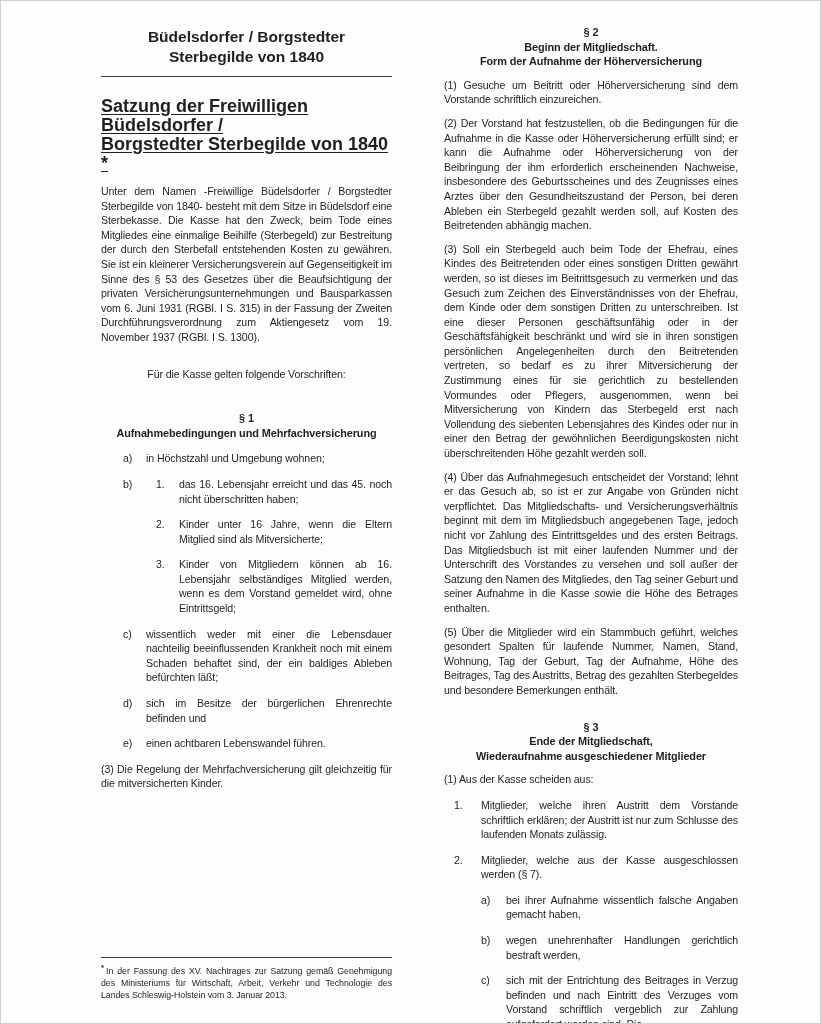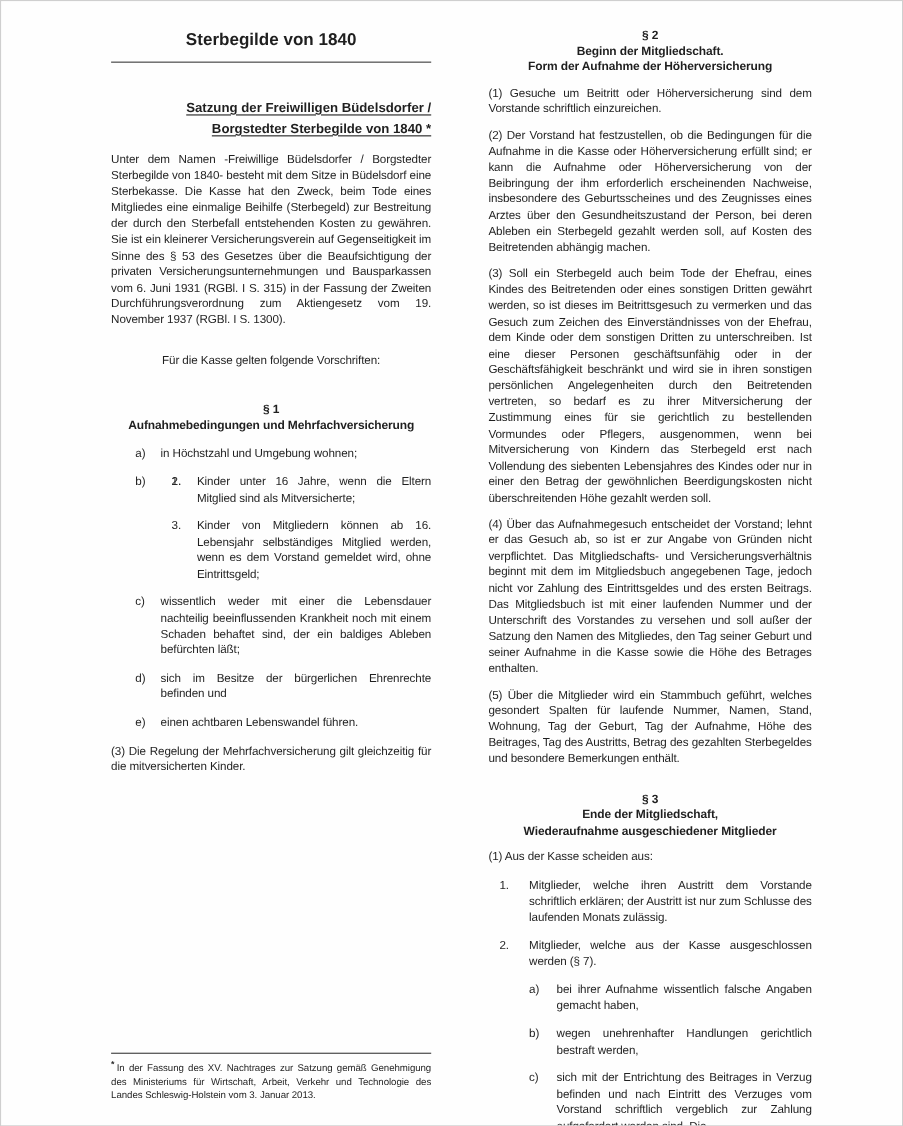"Büdelsdorfer / Borgstedter" div { html: none -> <div>Büdelsdorfer / Borgstedter</div> }
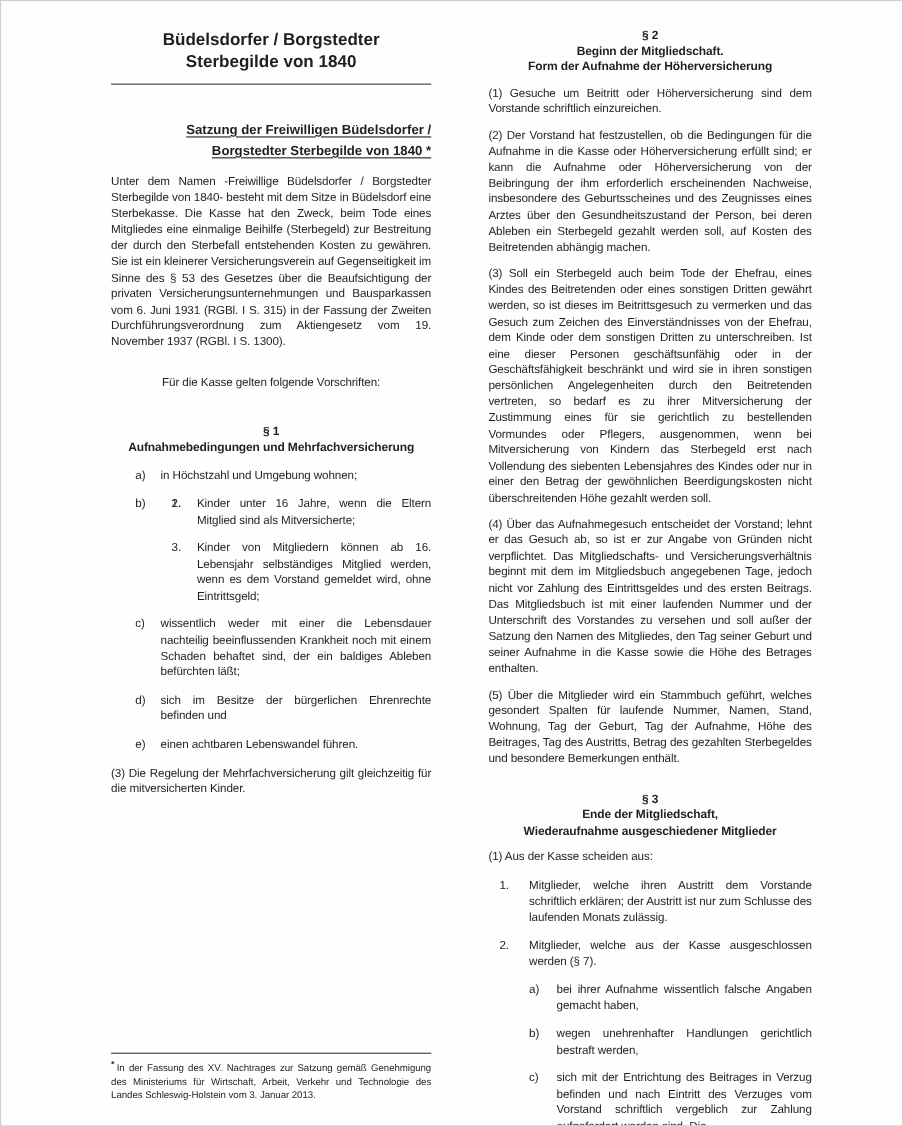"Satzung der Freiwilligen Büdelsdorfer /" .doc-title { font-size: 12px -> 18px; margin-top: 32px -> 20px; text-align: right -> left }
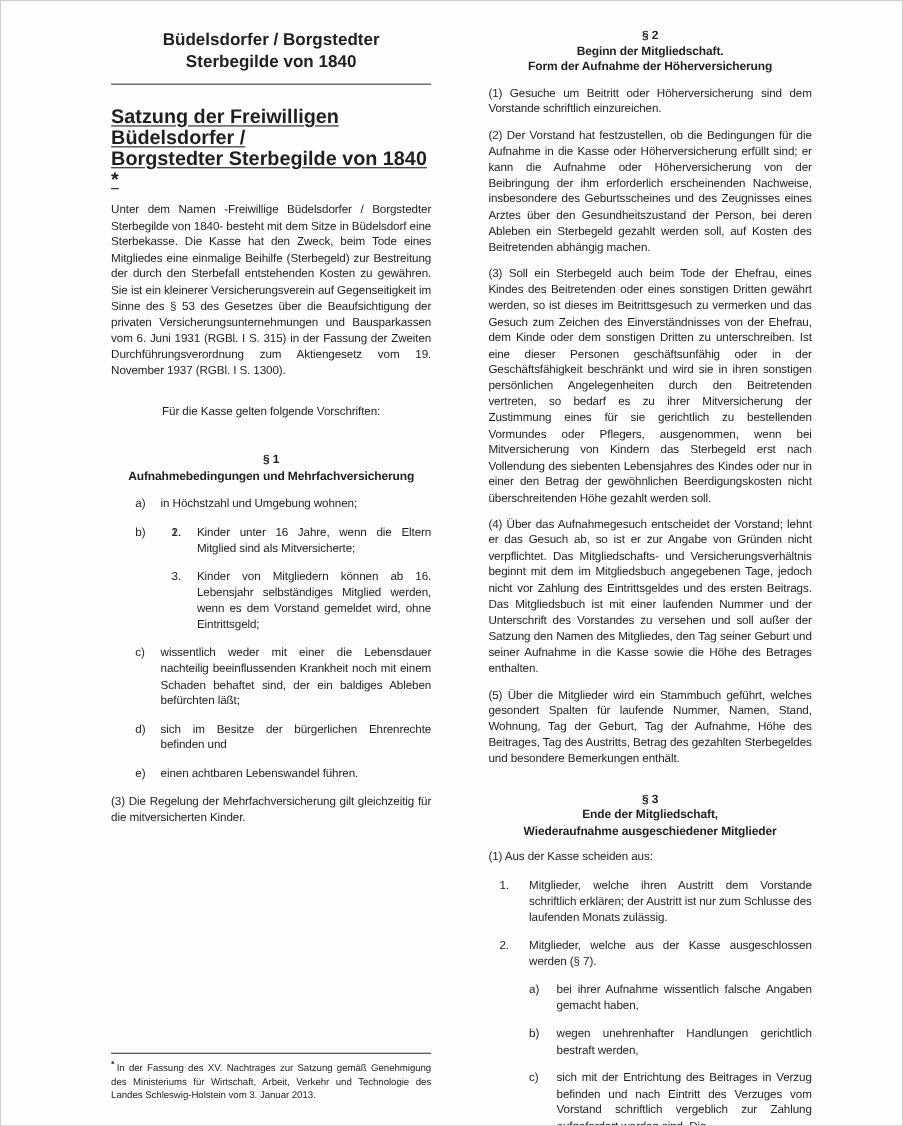"das 16. Lebensjahr erreicht und" span.txt { html: none -> <span>das 16. Lebensjahr erreicht und das 45. noch nicht überschritten haben;</span> }
